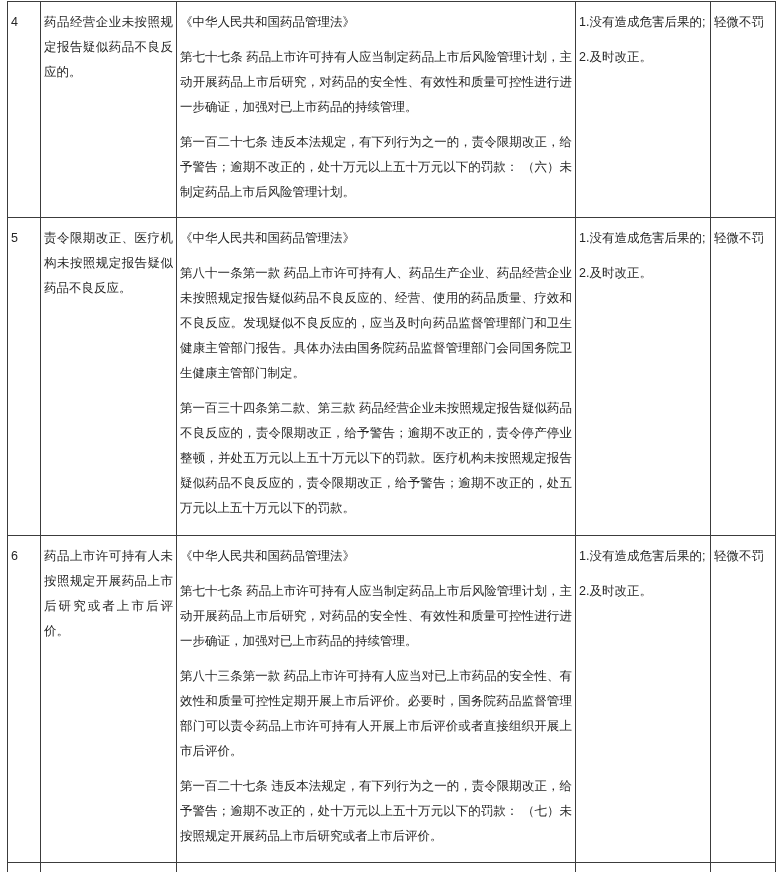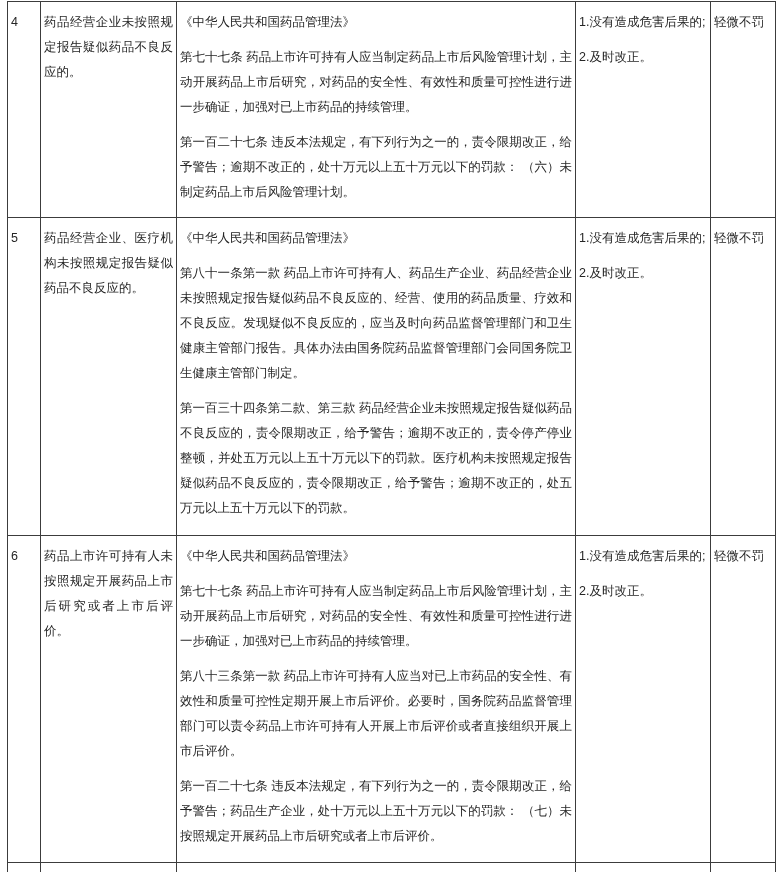"药品经营企业、医疗机构未按照规定报告疑似药品不良反应的。" p { text: 药品经营企业、医疗机构未按照规定报告疑似药品不良反应的 -> 责令限期改正、医疗机构未按照规定报告疑似药品不良反应 }
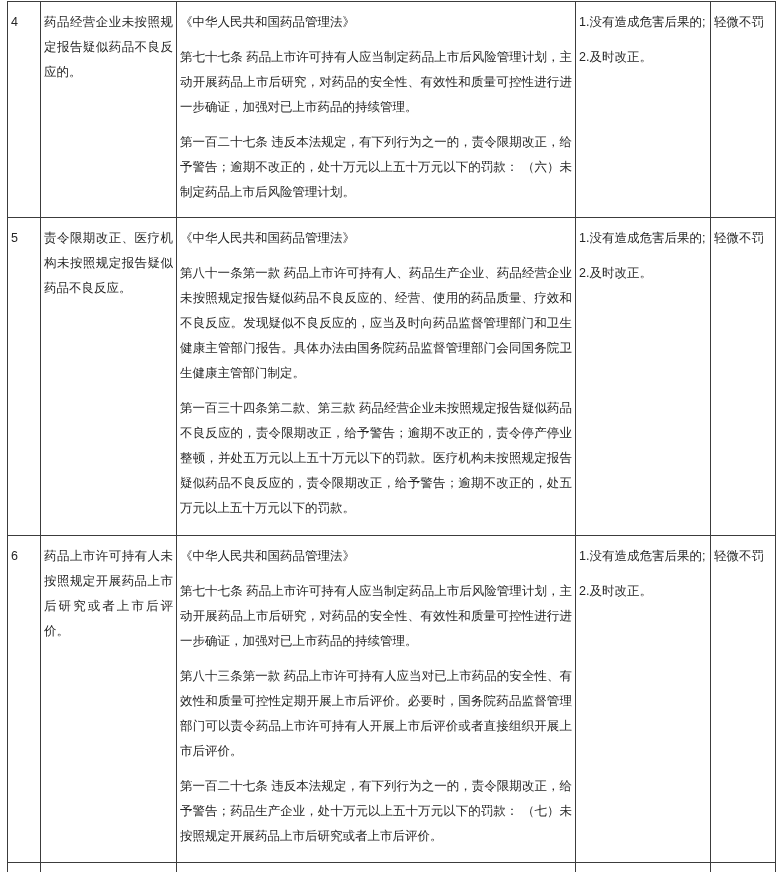"第一百二十七条 违反本法规定，有下列行为之一的，责令限期改正，给予警告；药品生产企业，处十万元以上五十万元以下的罚款：" p { text: 药品生产企业 -> 逾期不改正的 }
